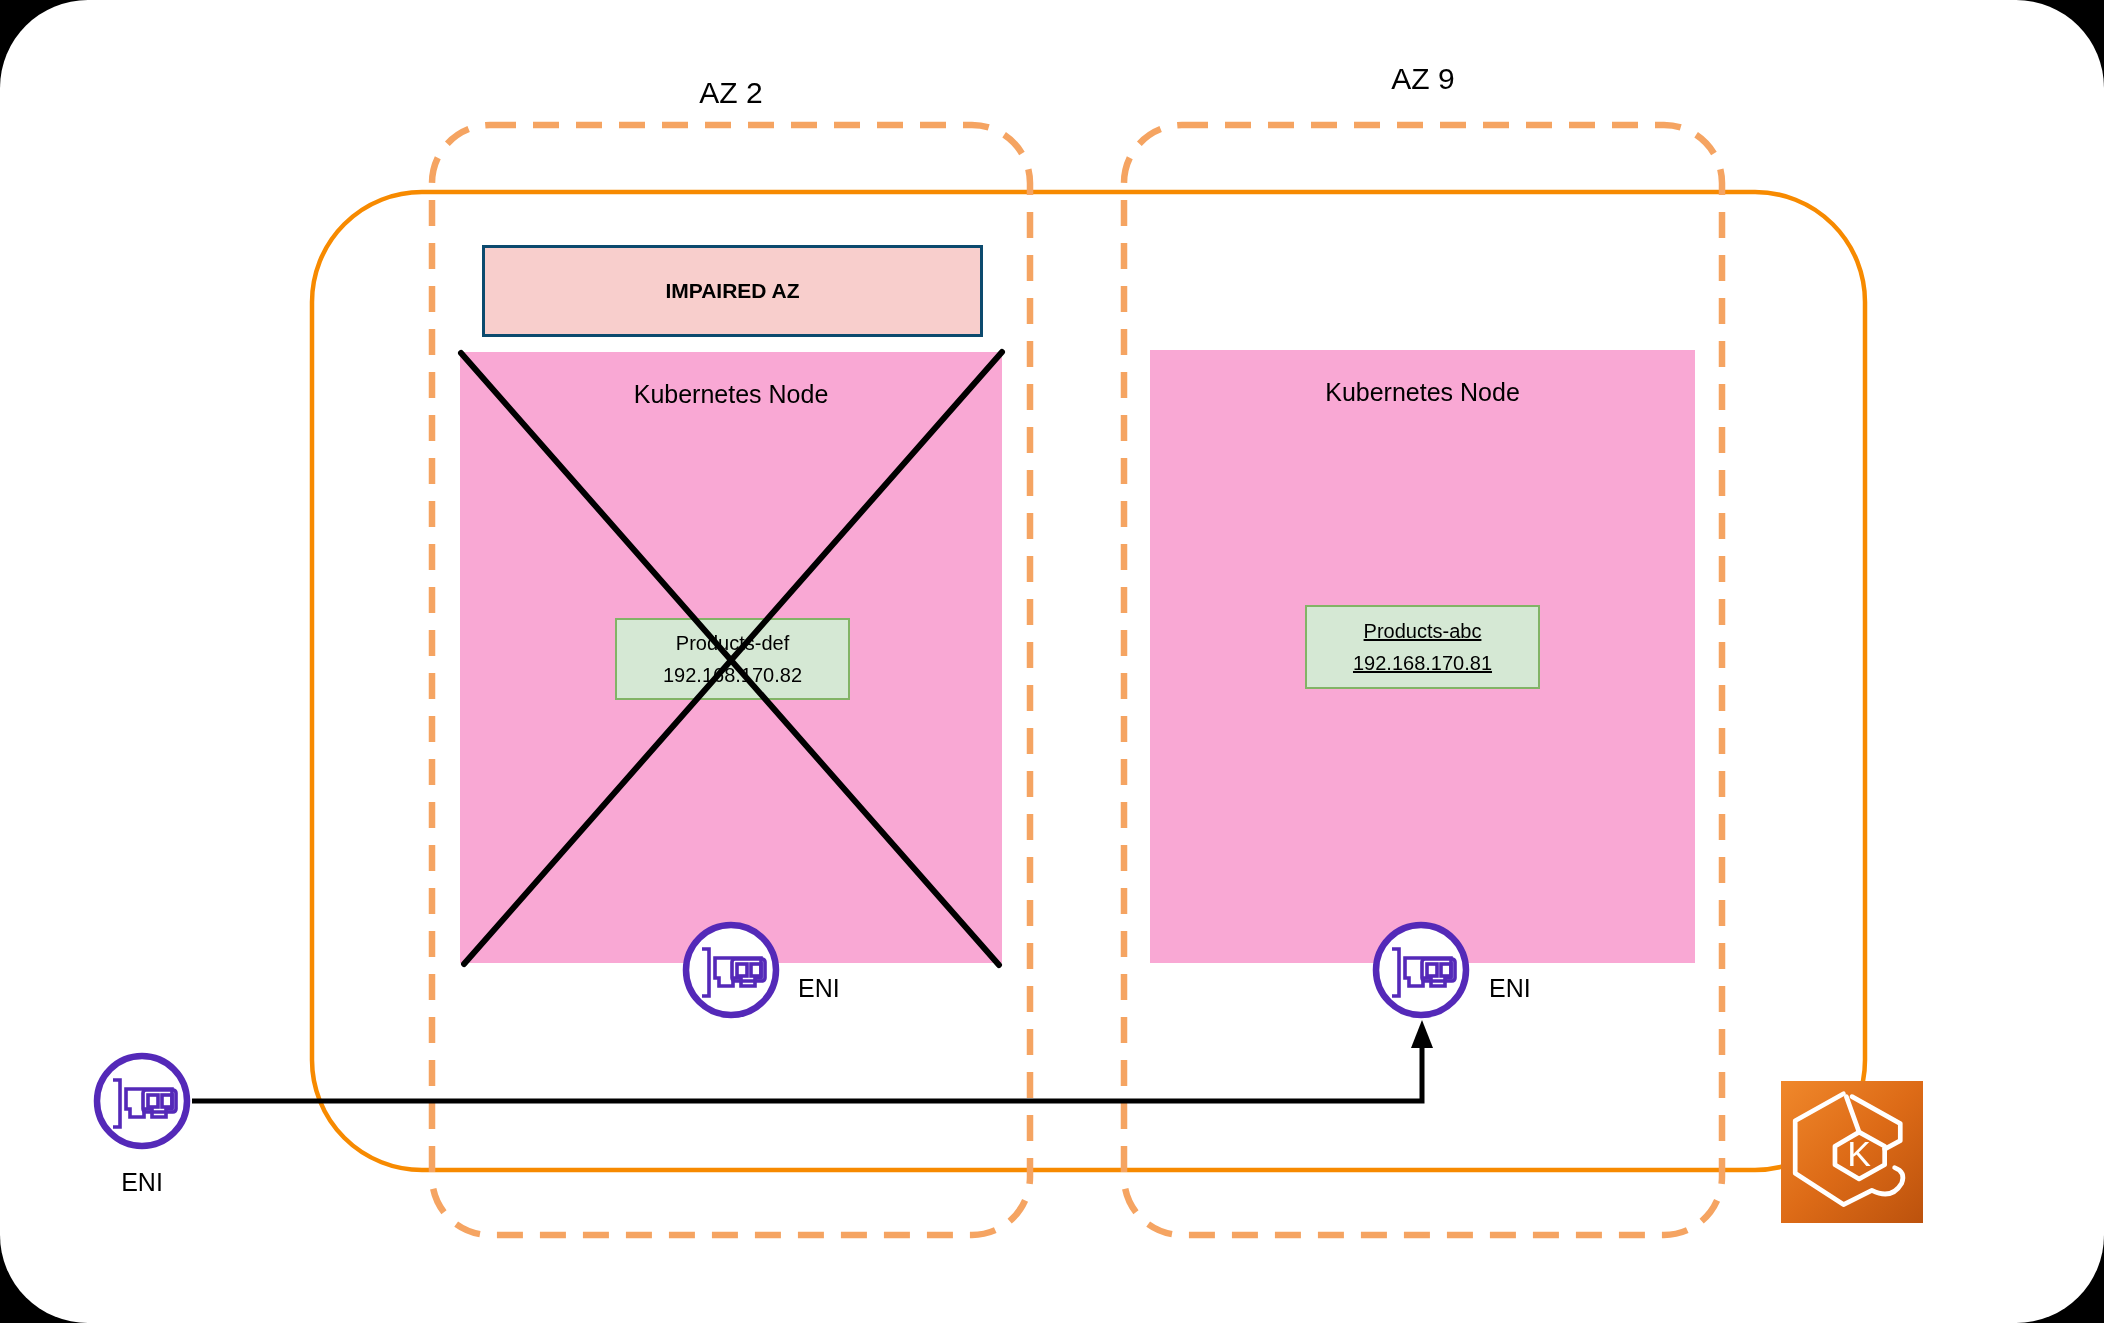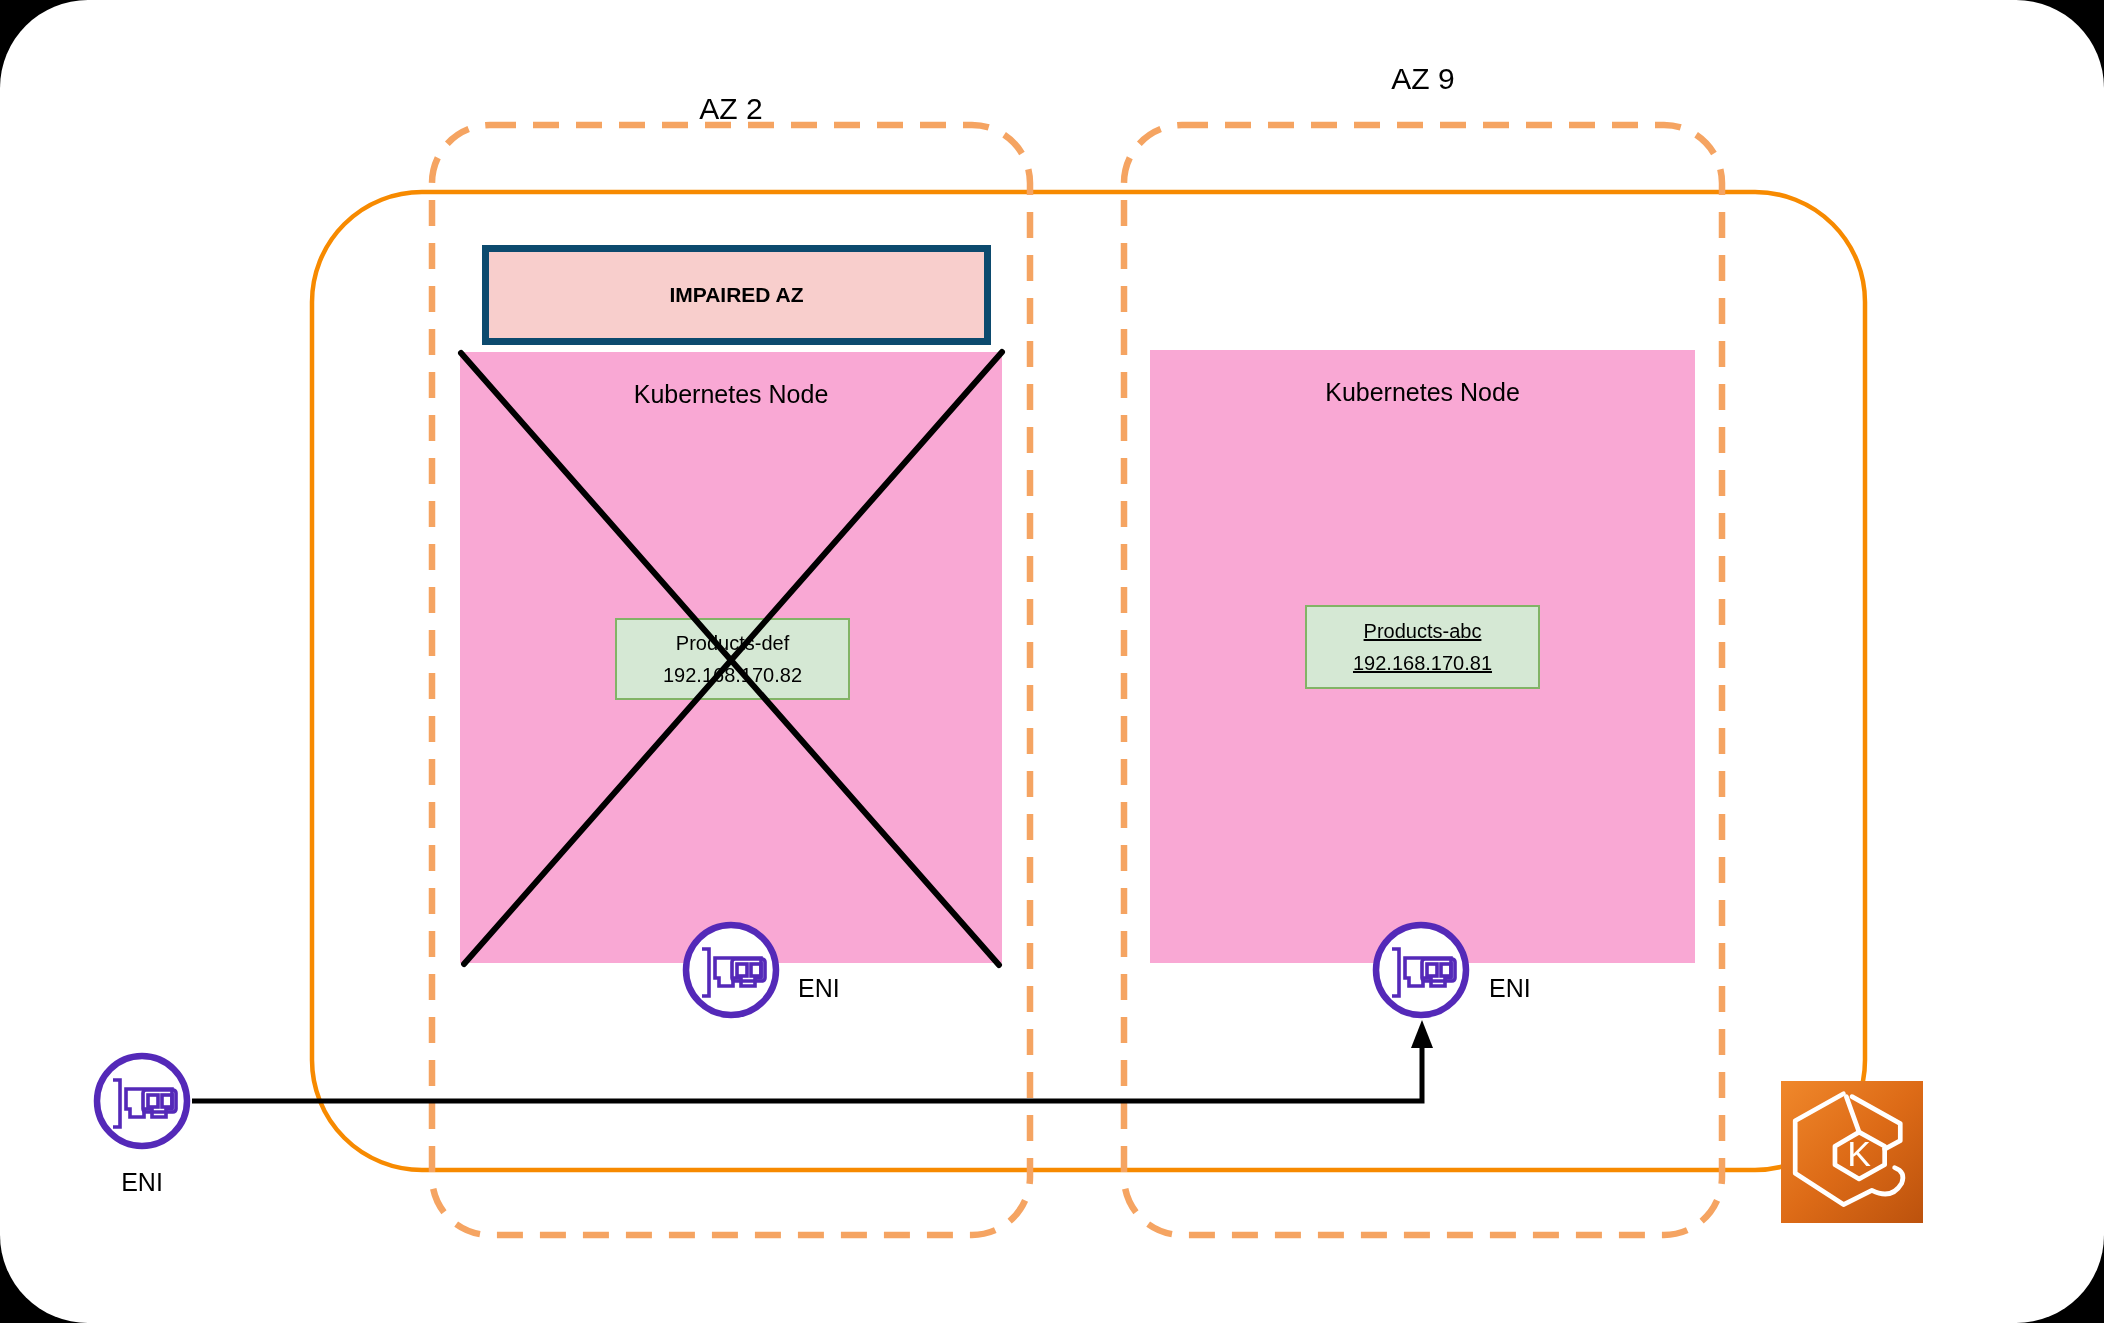"AZ 2" #az2-label { margin-top: 16px -> none }
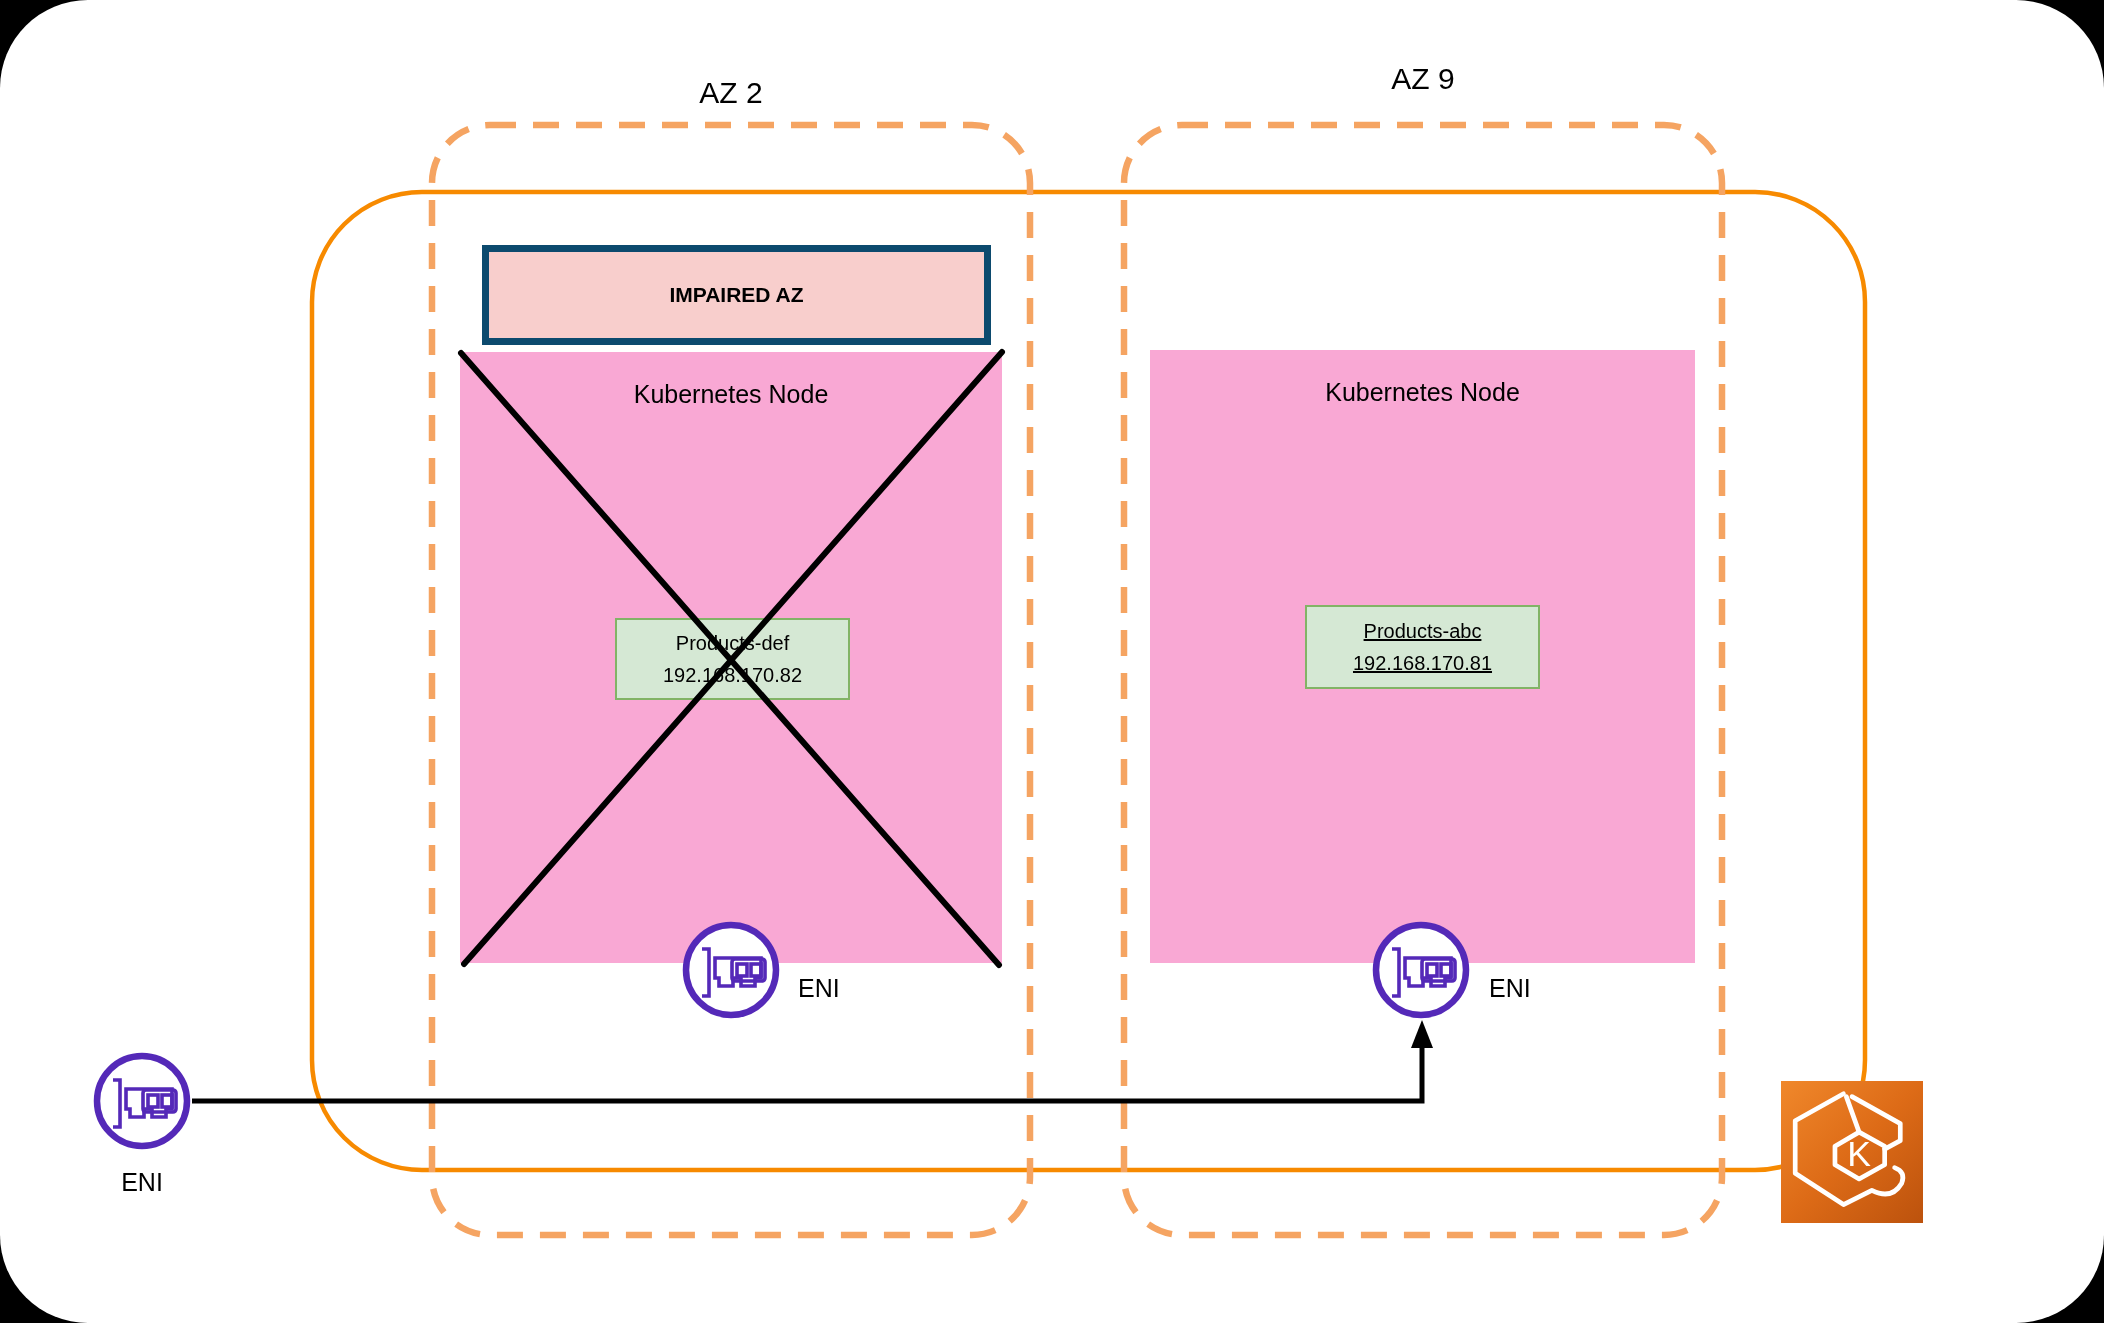"IMPAIRED AZ" .banner { border: 7px solid #0c4a6e -> 3px solid #0c4a6e }
